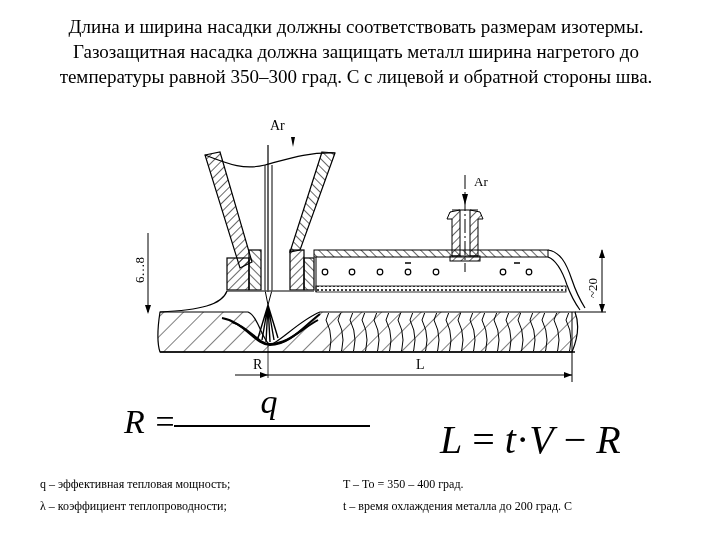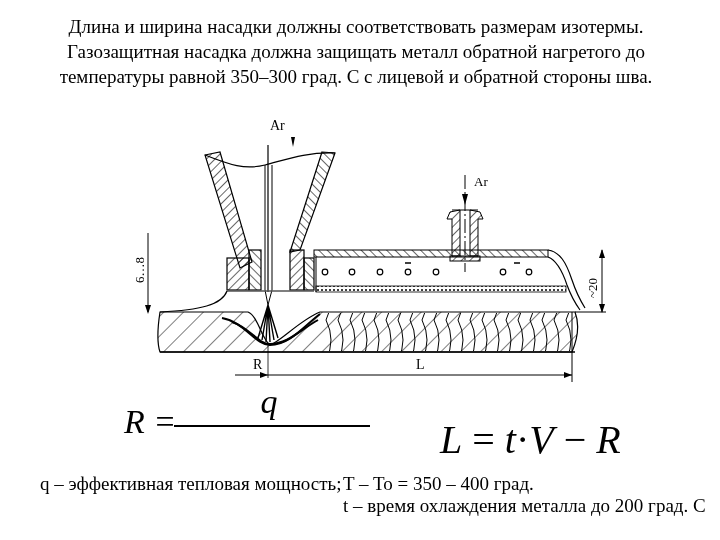"Газозащитная насадка должна защищать" div { text: обратной -> ширина }
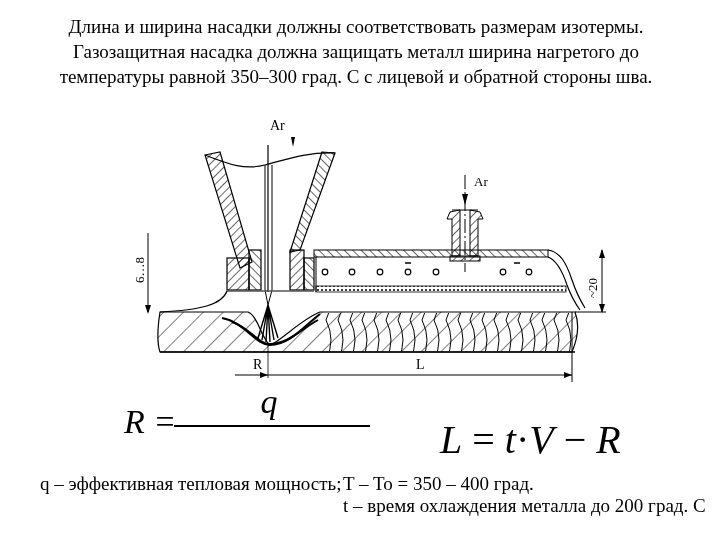"q – эффективная тепловая мощность;" .legend { font-size: 19px -> 12px }
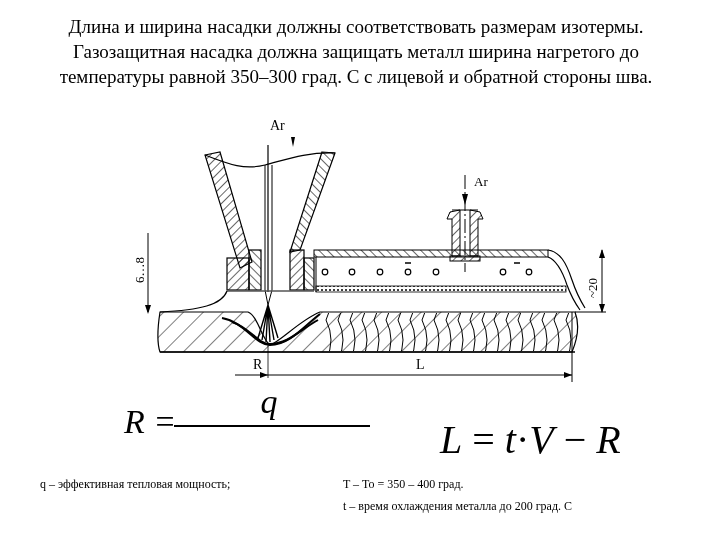"λ – коэффициент теплопроводности;" div { html: none -> <div>λ – коэффициент теплопроводности;</div> }
